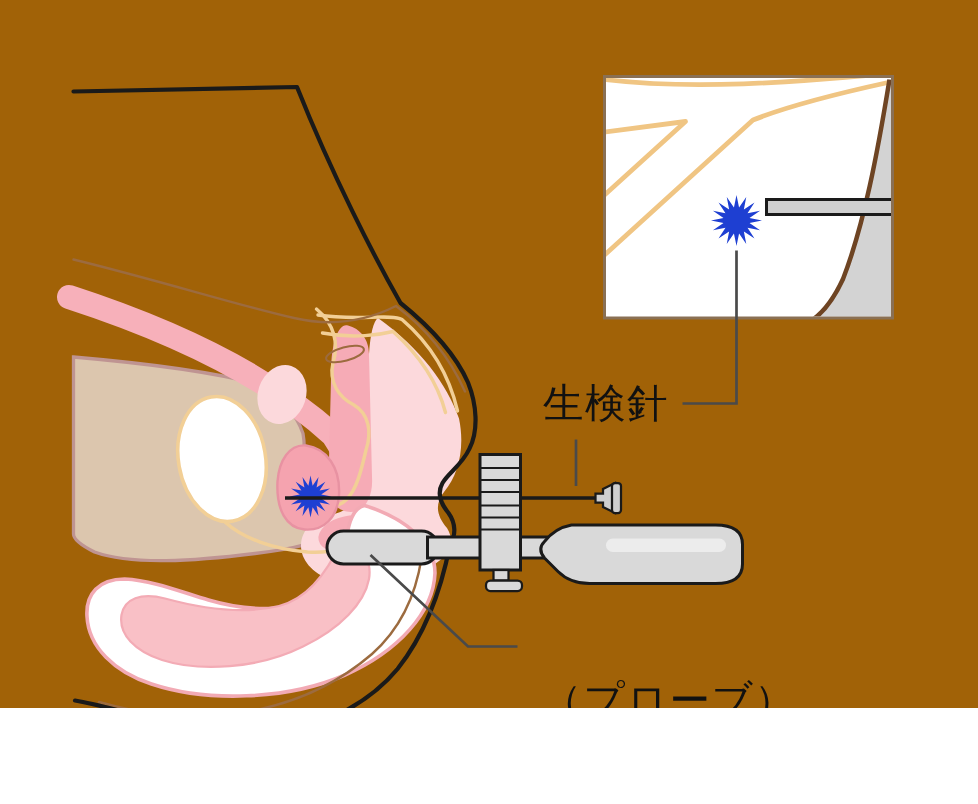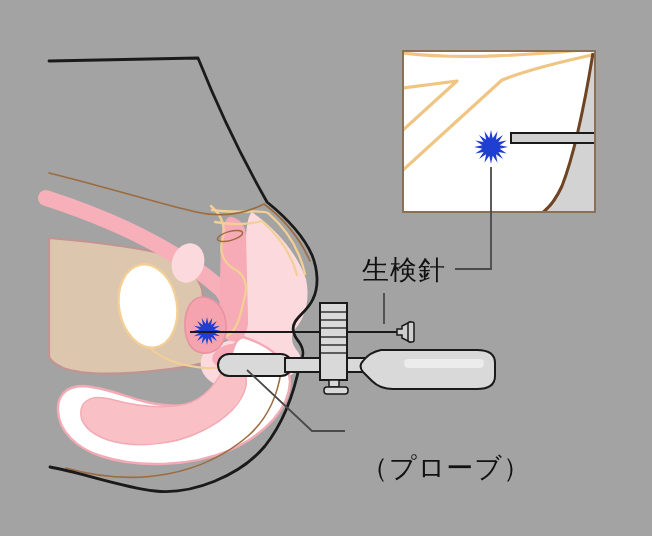"生検針" .stage { background: #a3a3a3 -> #a16207; height: 536px -> 472px }
